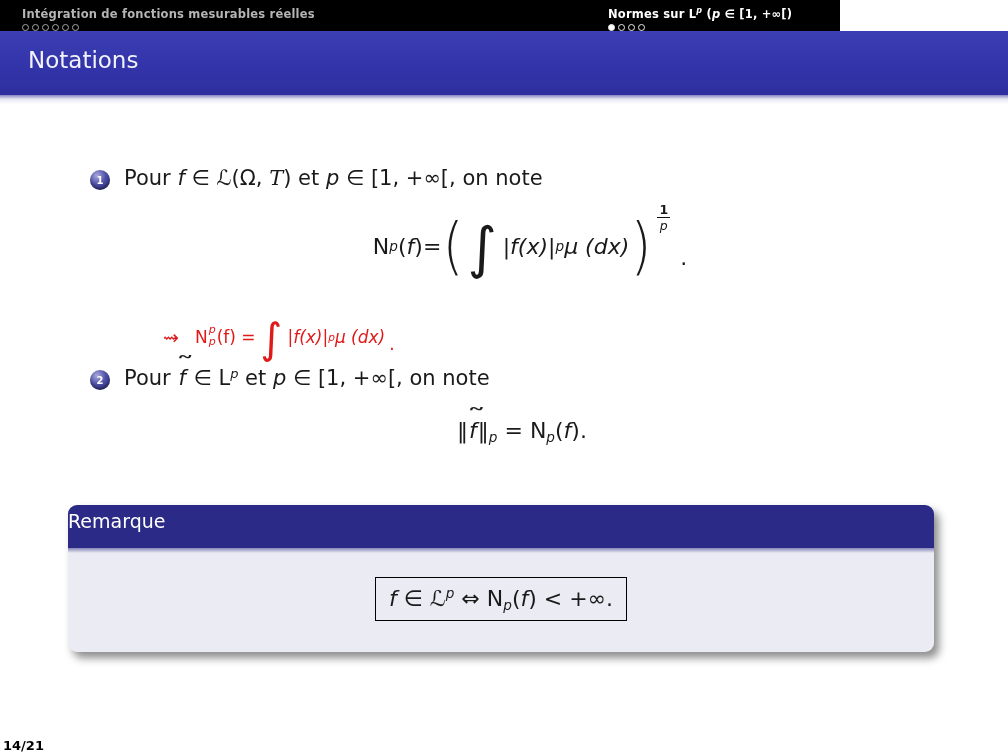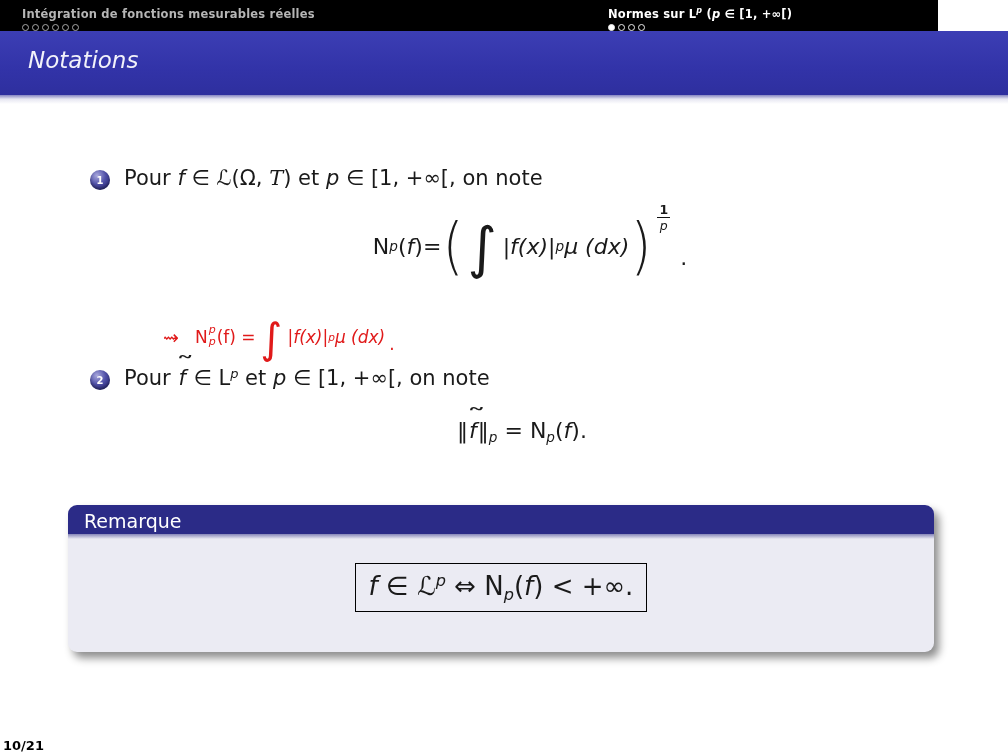"Intégration de fonctions mesurables" .navbar { width: 938px -> 840px }
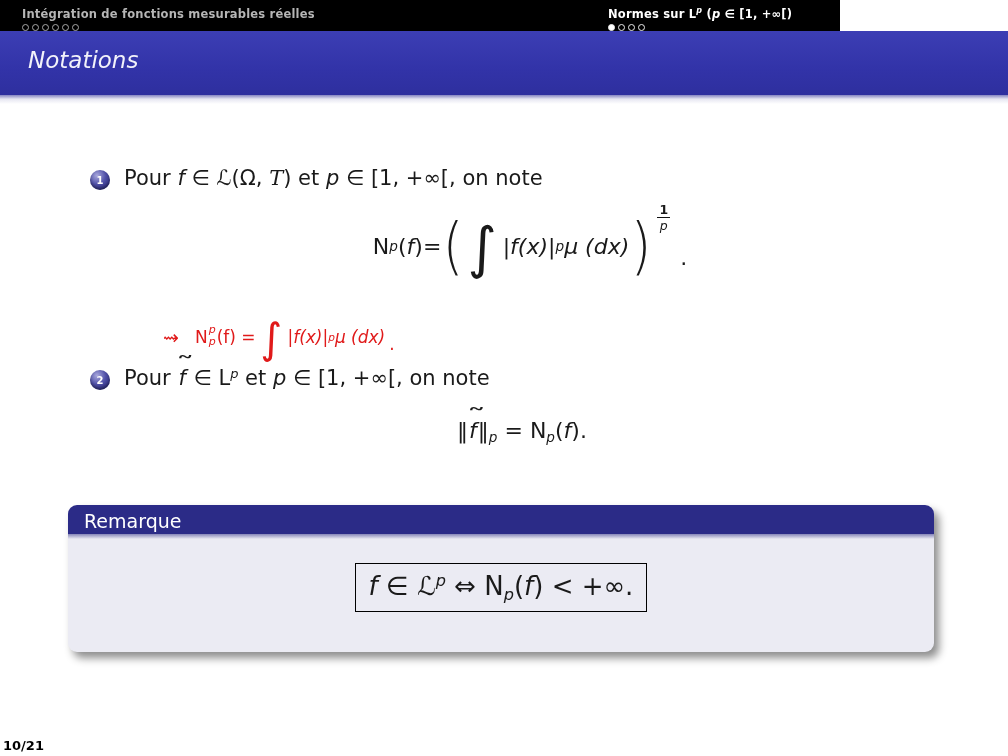"Notations" .frametitle { font-style: italic -> none }
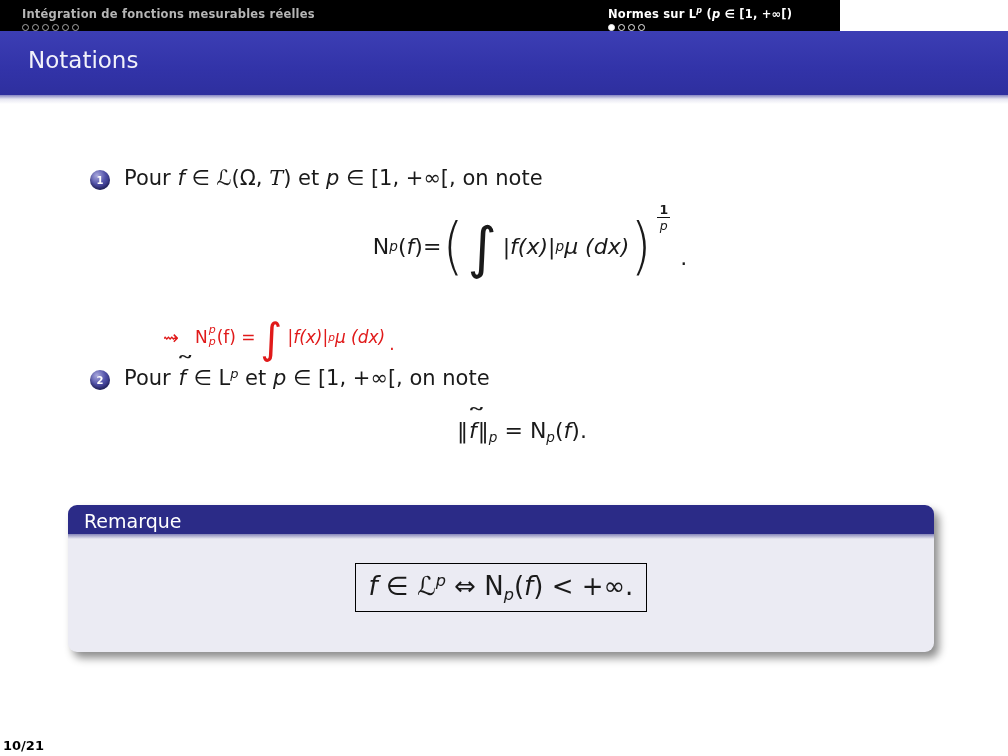"Remarque" .remark-header { height: 29px -> 43px; padding: 5px 0 0 16px -> 5px 0 0 0 }
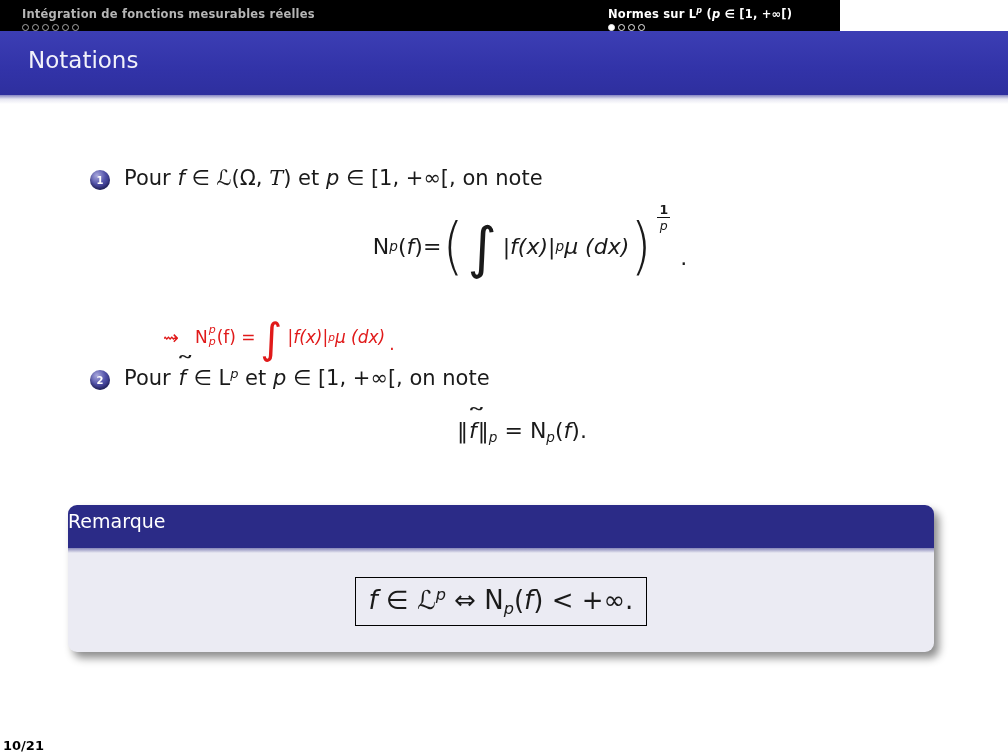"f ∈ ℒp ⇔ Np(f)" .remark-formula-box { font-size: 26px -> 22px }
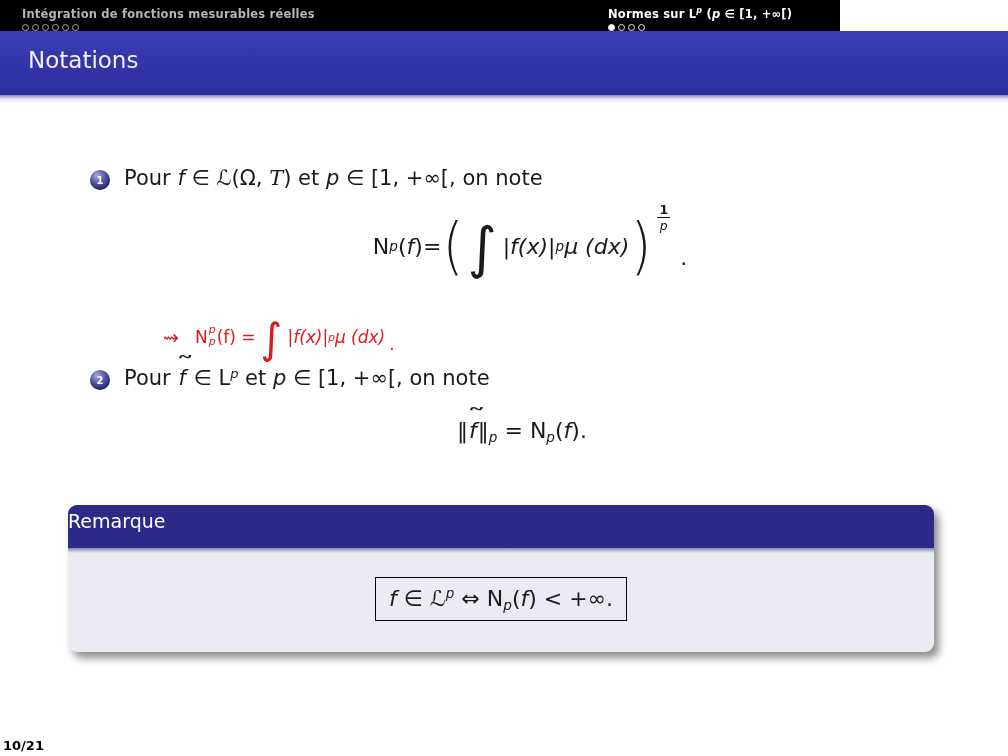"10/21" div.page-number { text: 10/21 -> 14/21 }
